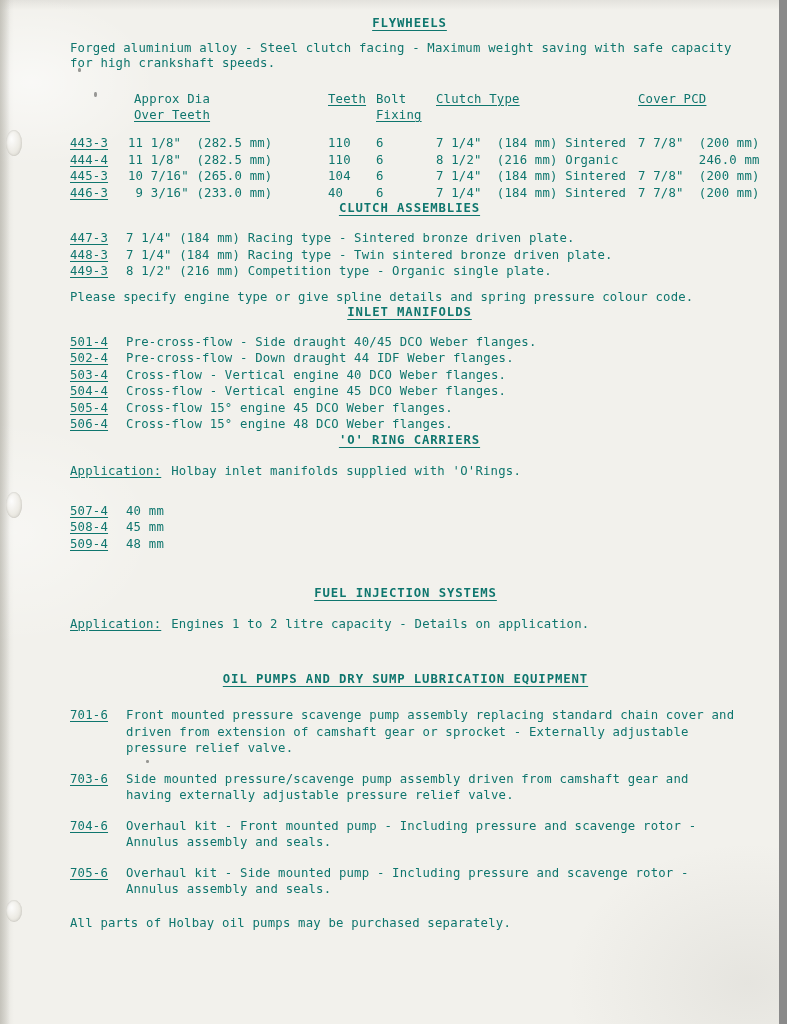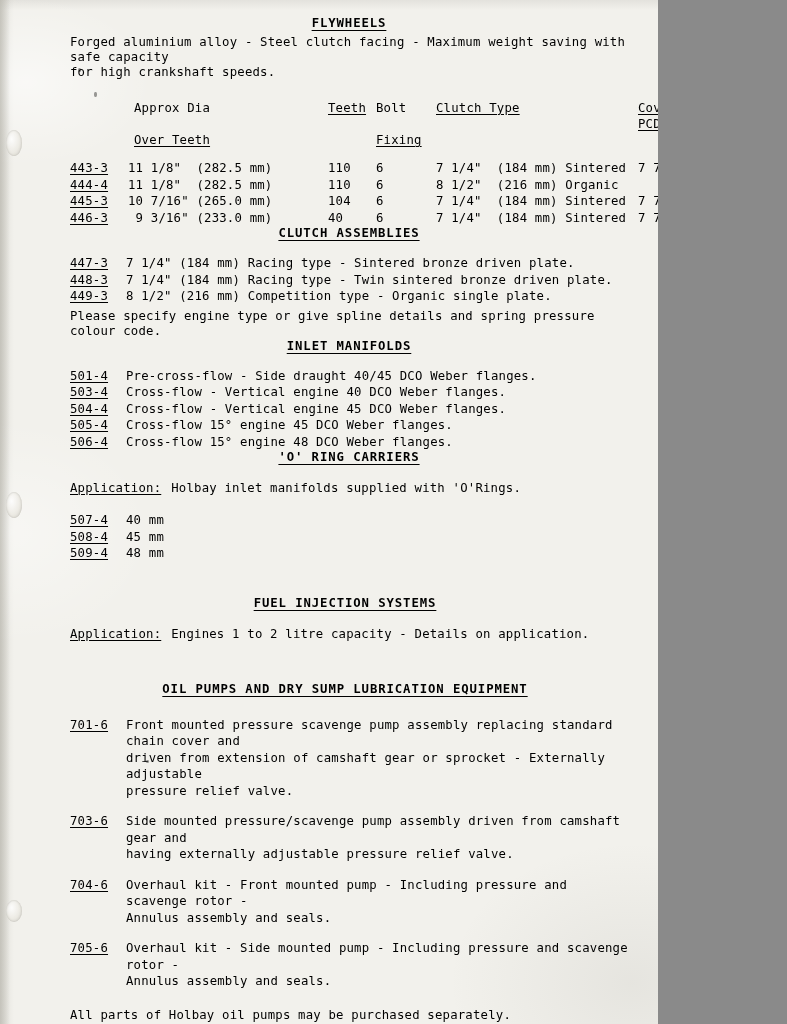"FLYWHEELS" .page { color: #000000 -> #0f766e; width: 658px -> 779px }
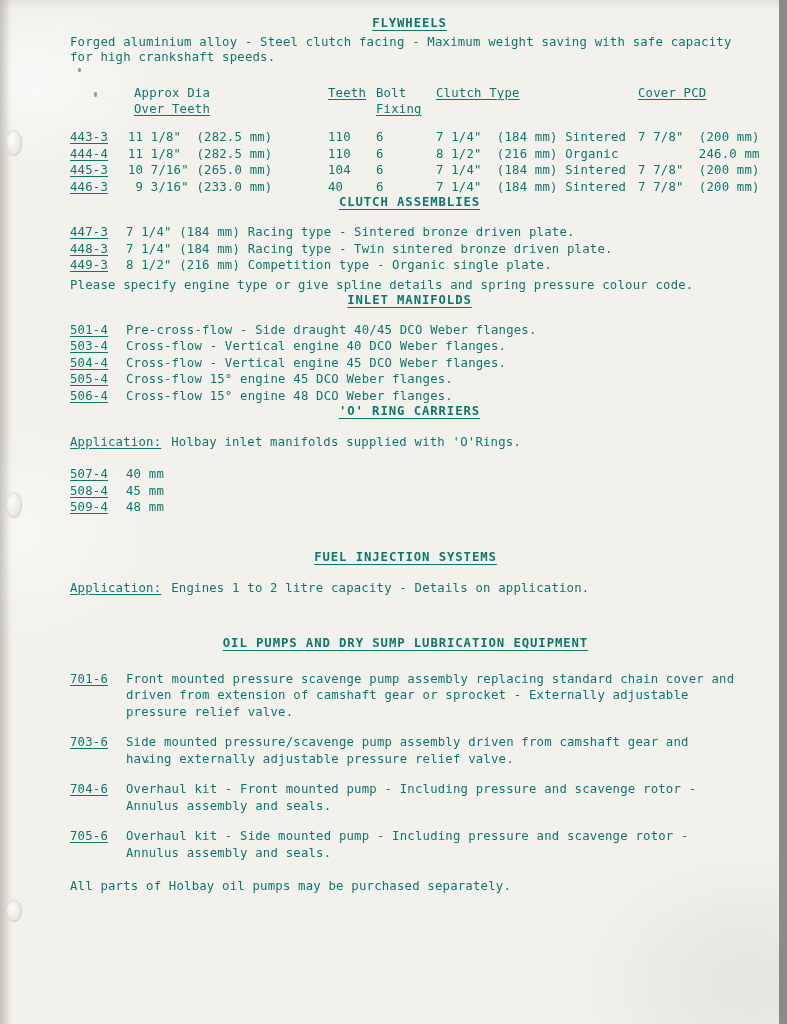"Forged aluminium alloy - Steel" .para { margin: 4px 0 0 0 -> 10px 0 0 0 }
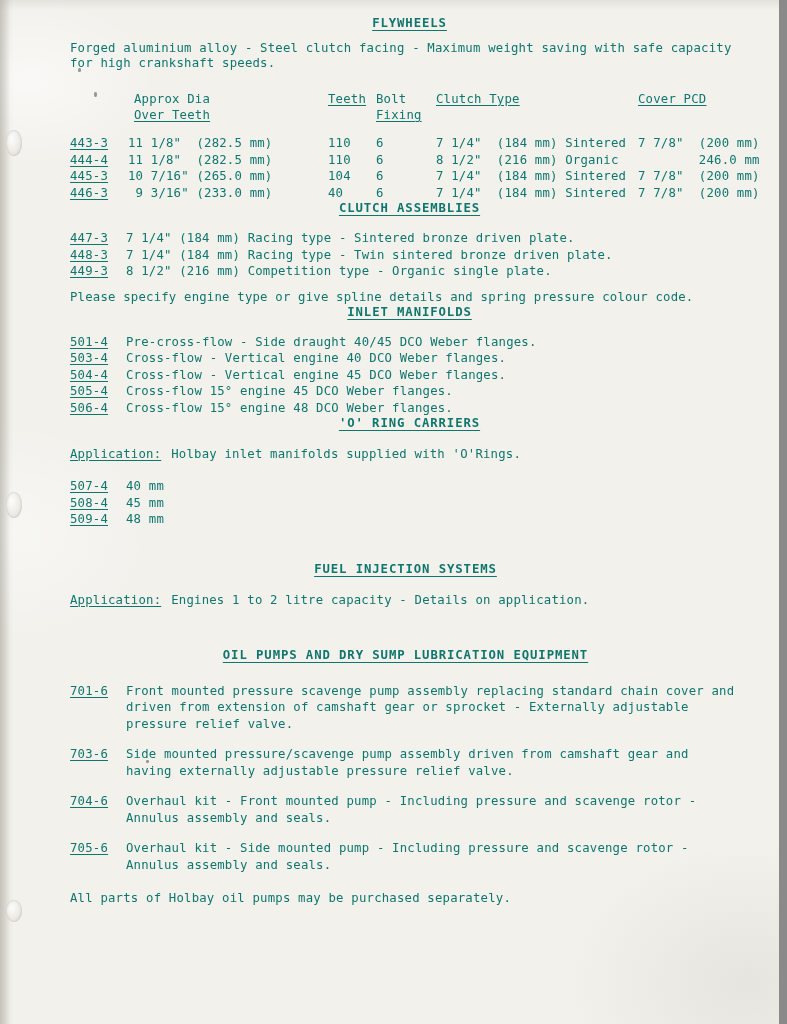"502-4" div.code-line { html: none -> <div> <span>502-4</span> <span>Pre-cross-flow - Down draught 44 IDF Weber flanges.</span> </div> }
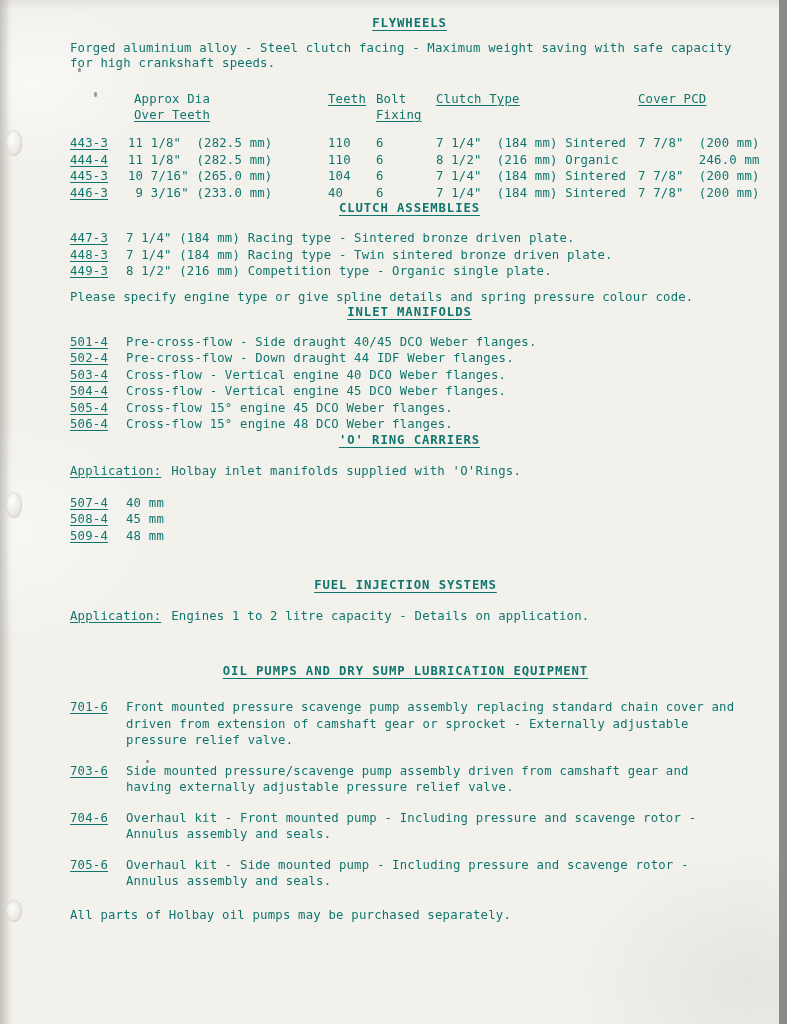"507-4" .small-list { margin-top: 16px -> 24px }
